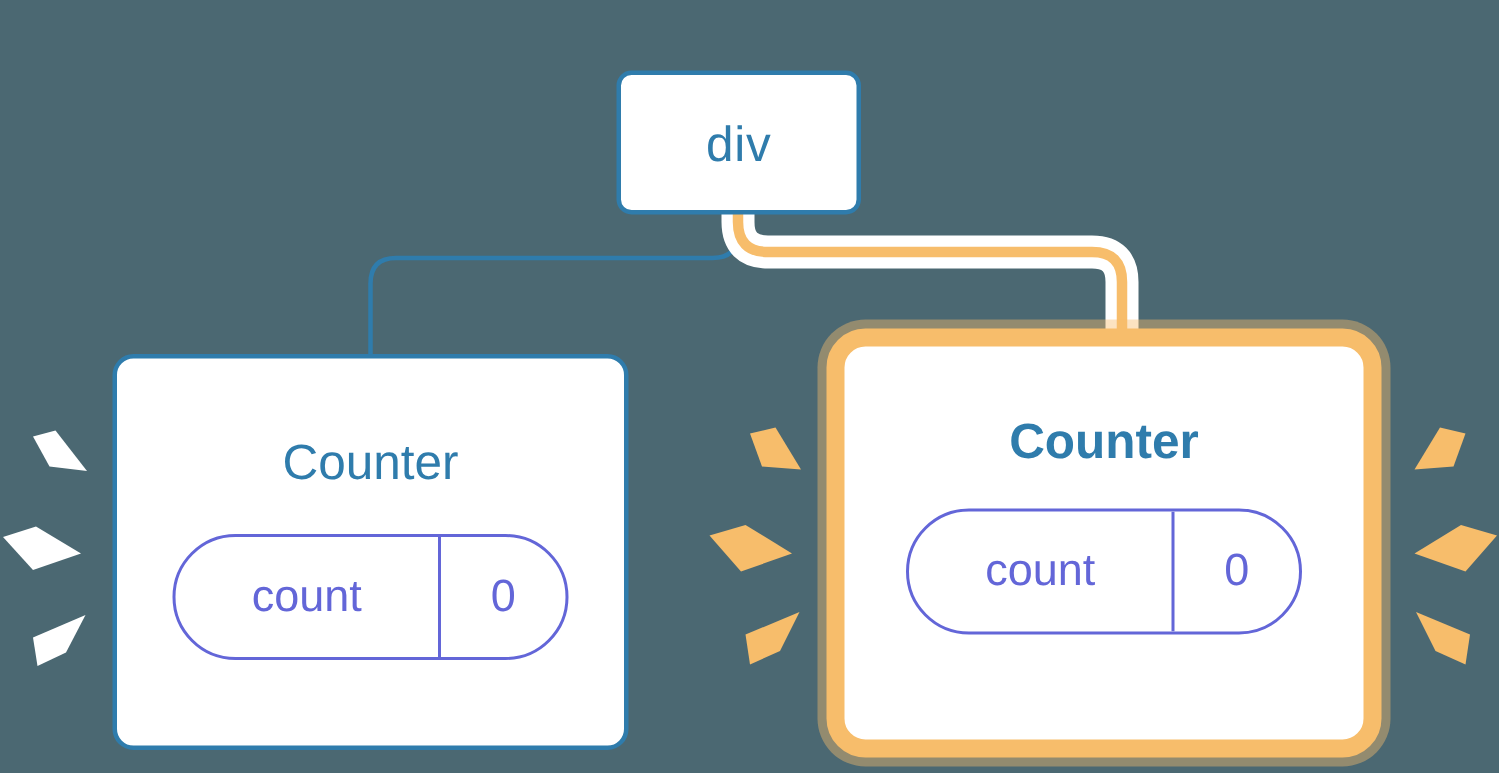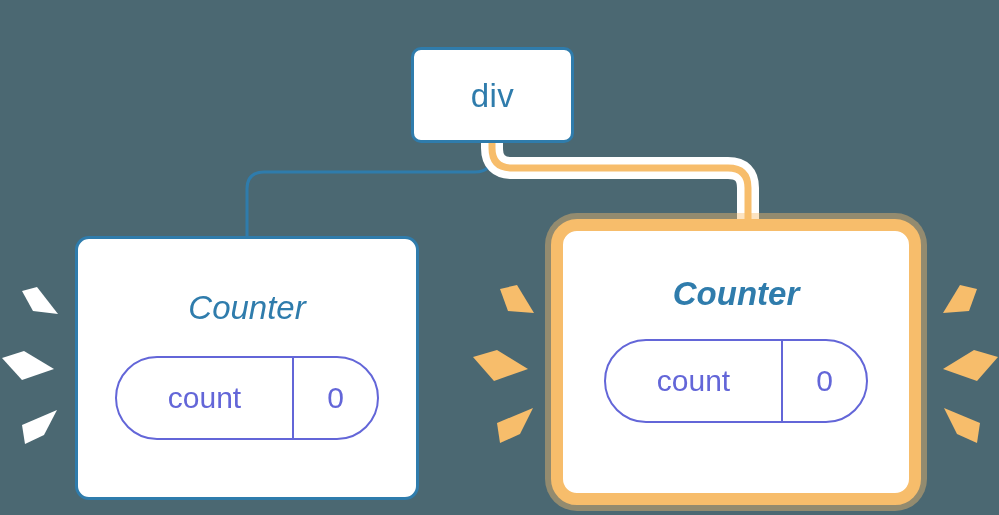"Counter" .counter-title { font-style: italic -> none }
